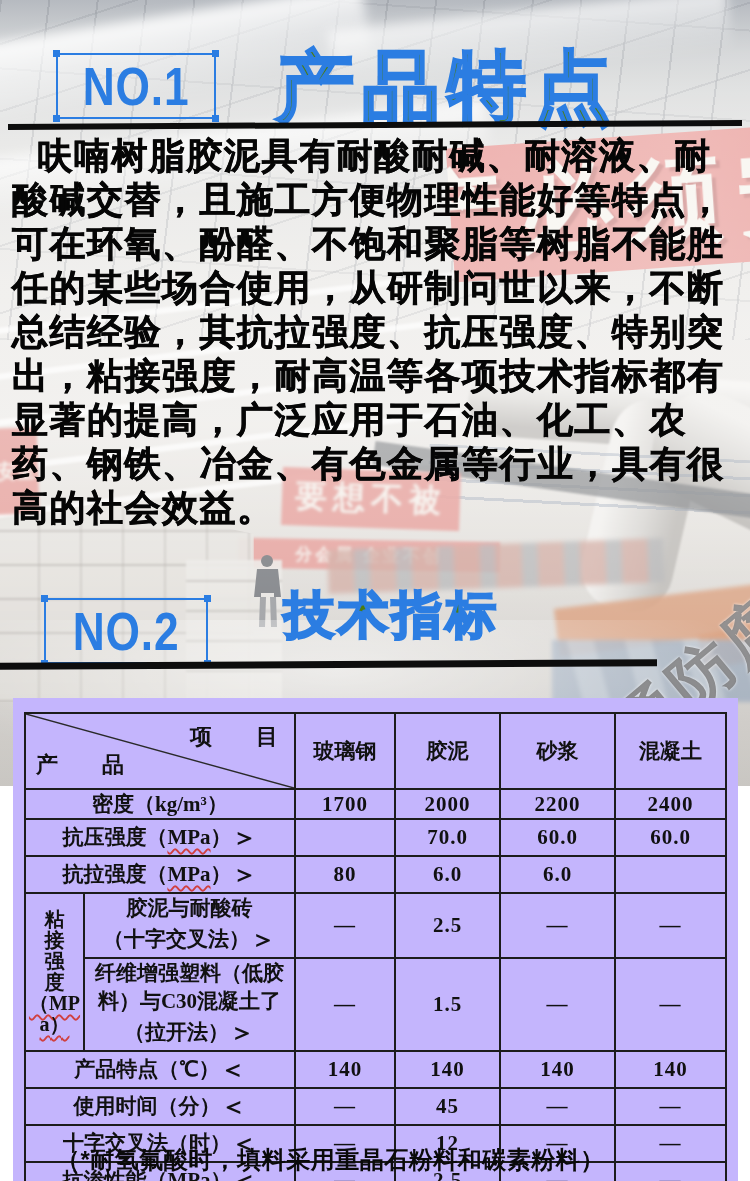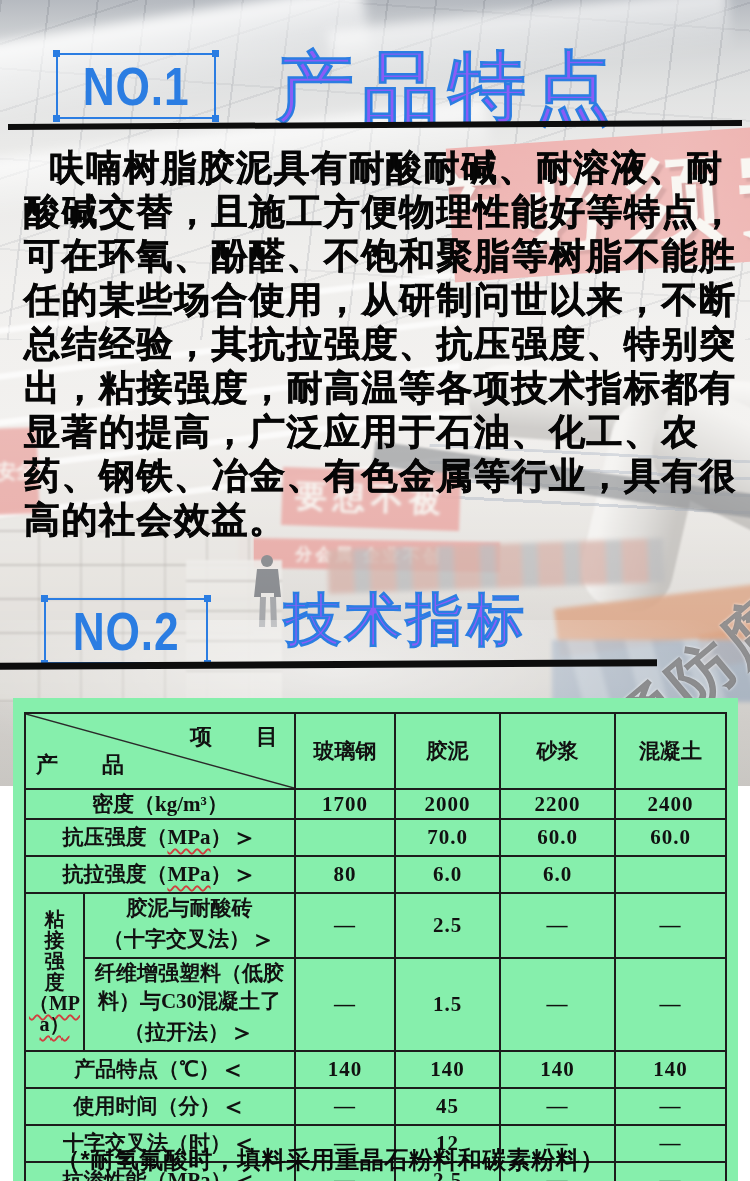"产品特点" .big-title { color: #8b5cf6 -> #4d7c0f; font-weight: normal -> bold }
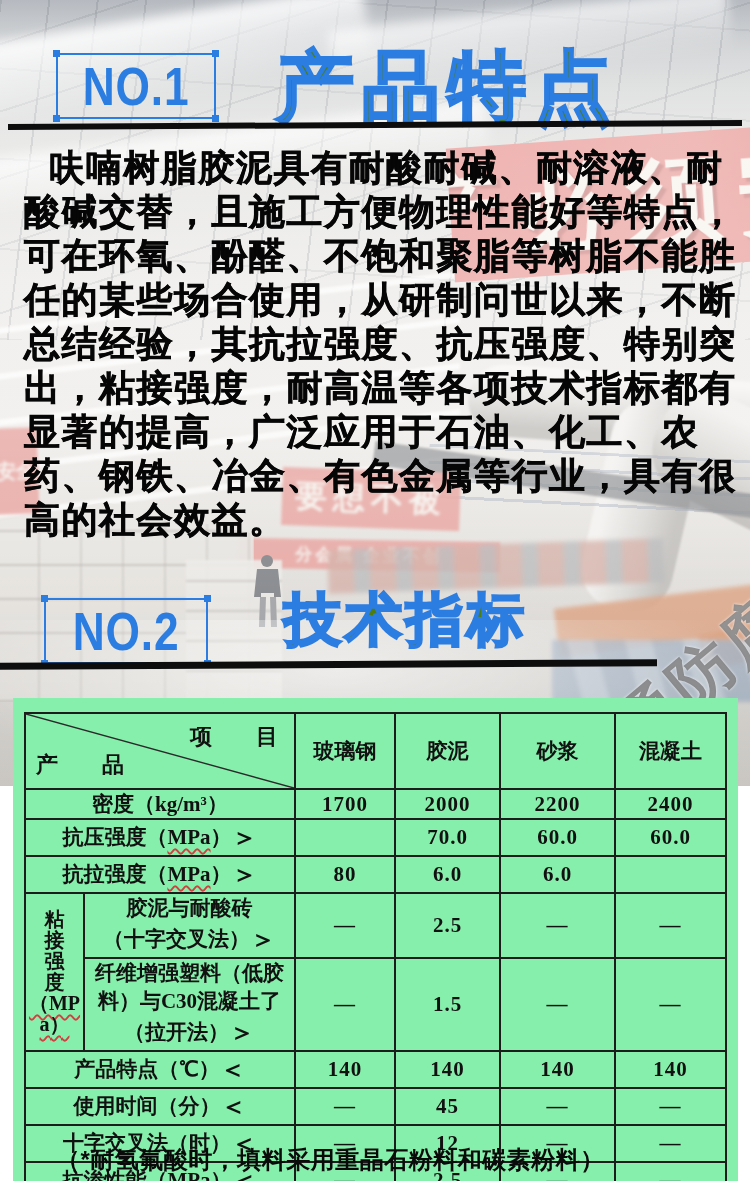"呋喃树脂胶泥具有耐酸耐碱、耐溶液、耐酸碱交替，且施工方便物理性能好等特点，可在环" .intro { margin: 12px -> 0 }
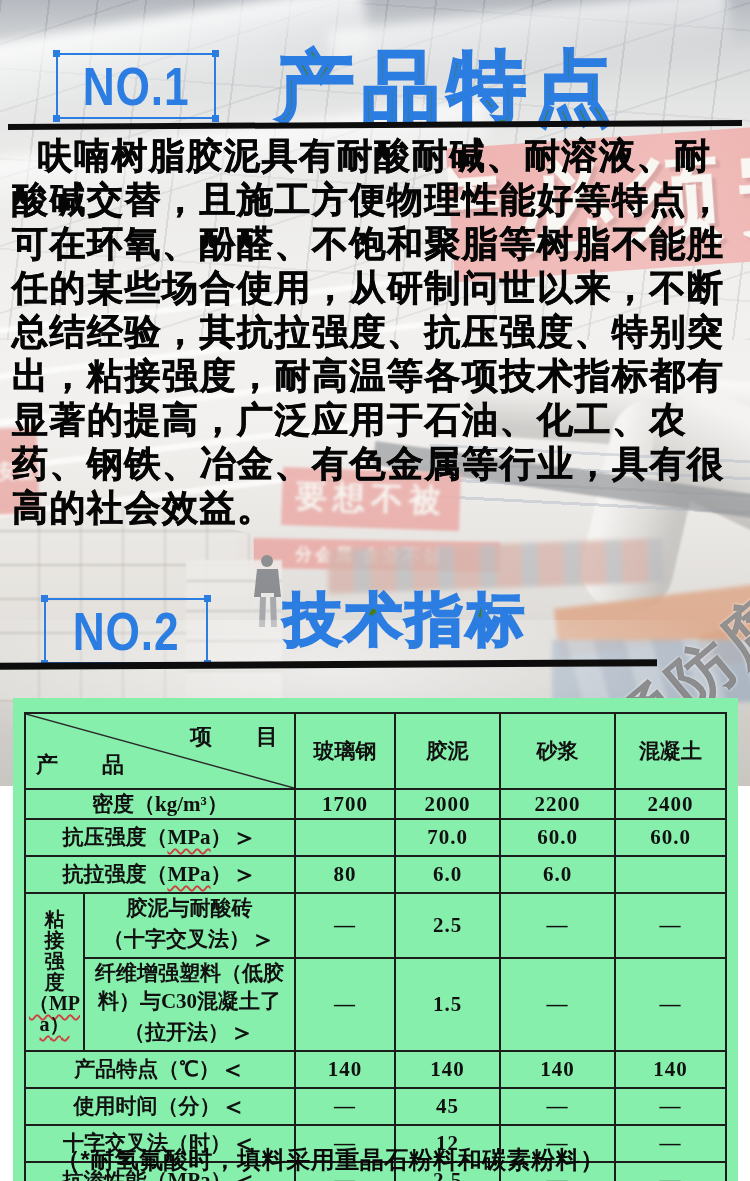"技术指标" .title2 { font-size: 57px -> 50px }
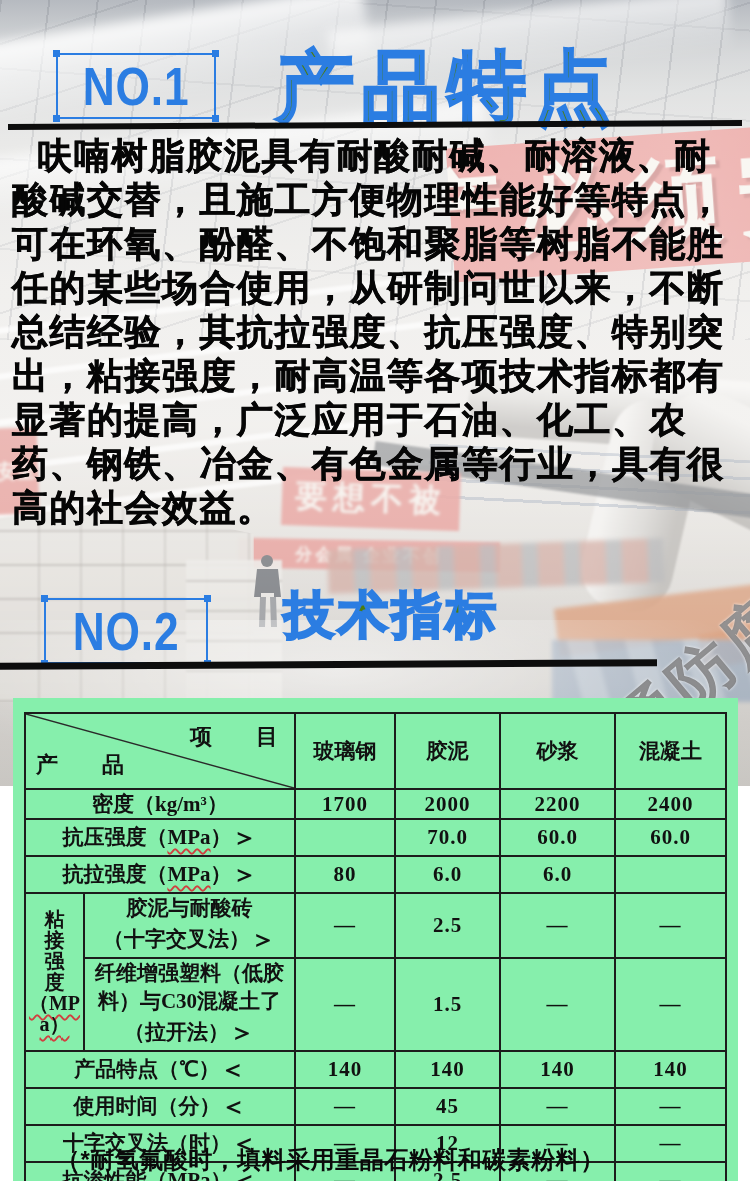"项 目" .panel { background: #86efac -> #c4b5fd }
